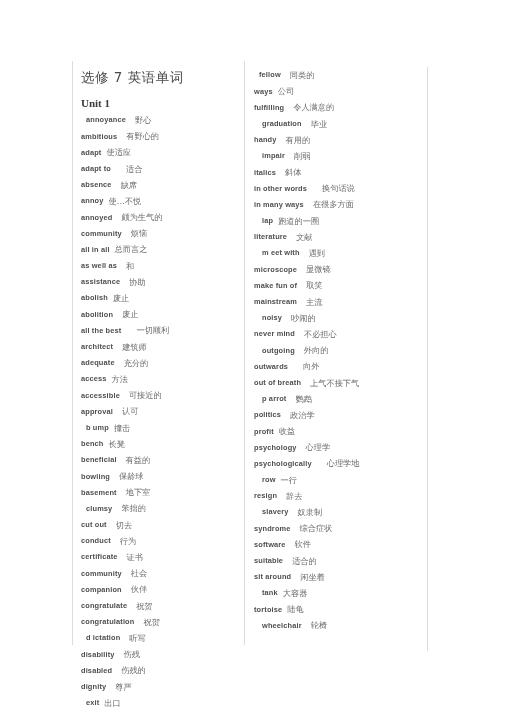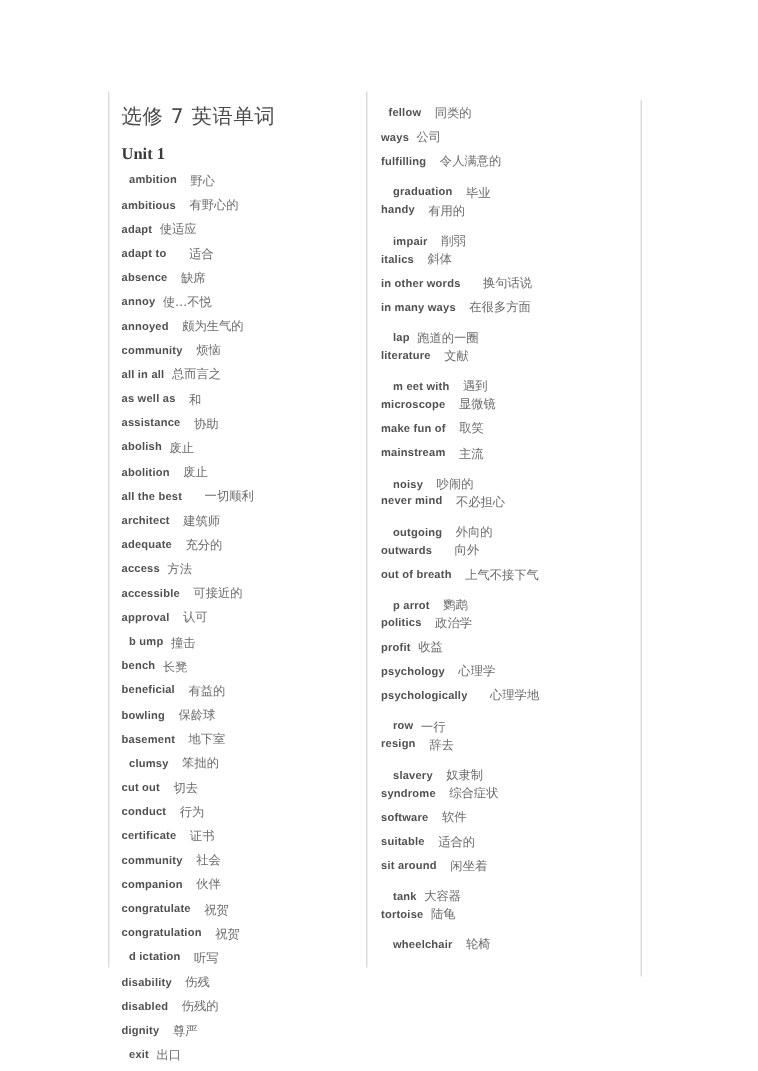"ambition" span.term { text: ambition -> annoyance }
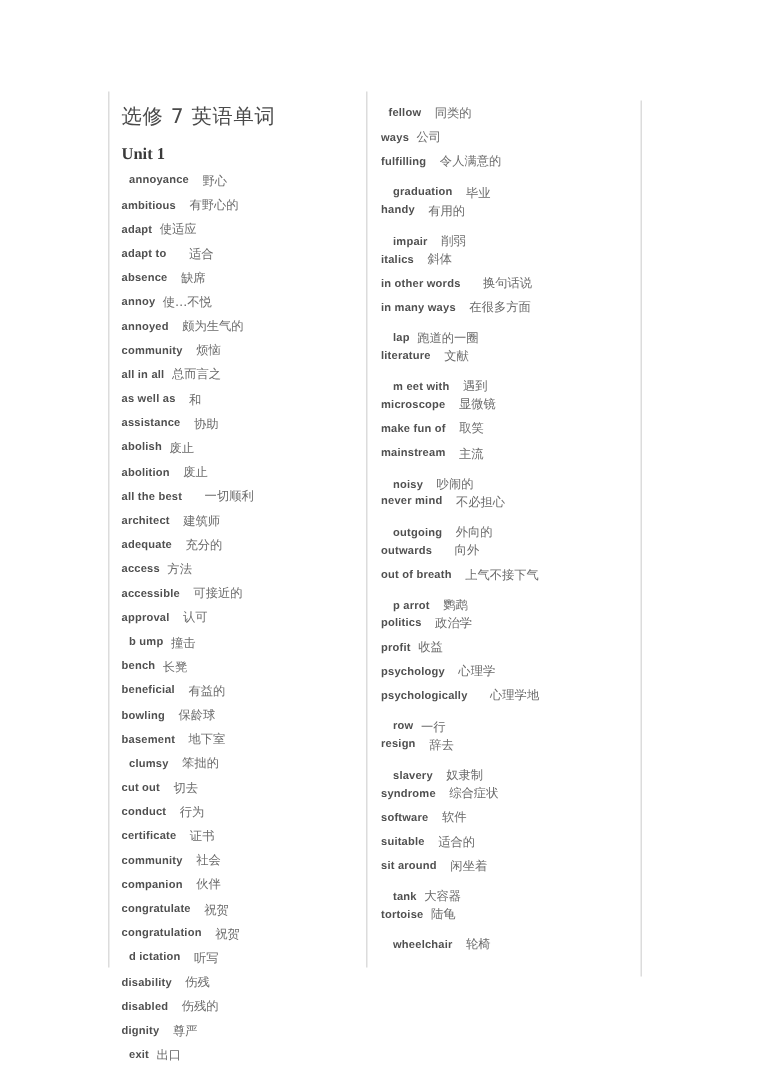"graduation" .ind-2 { align-items: flex-end -> none }
